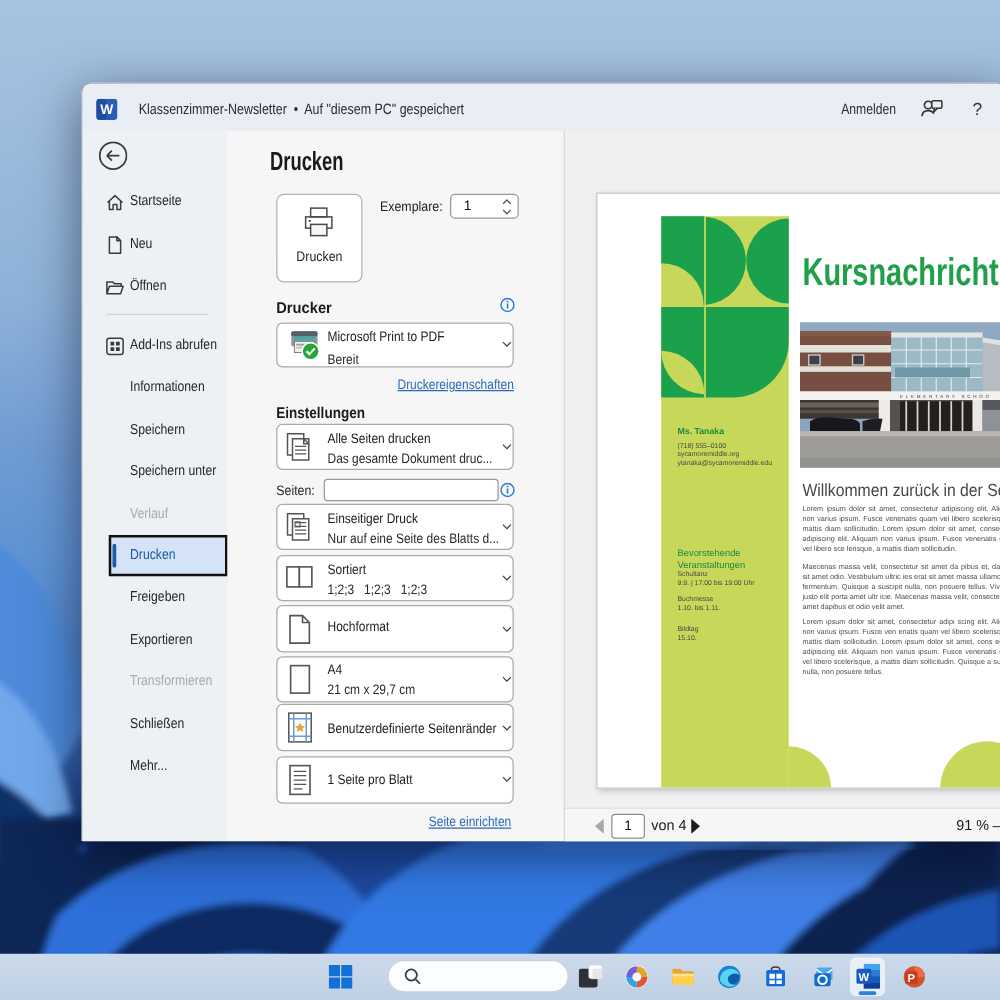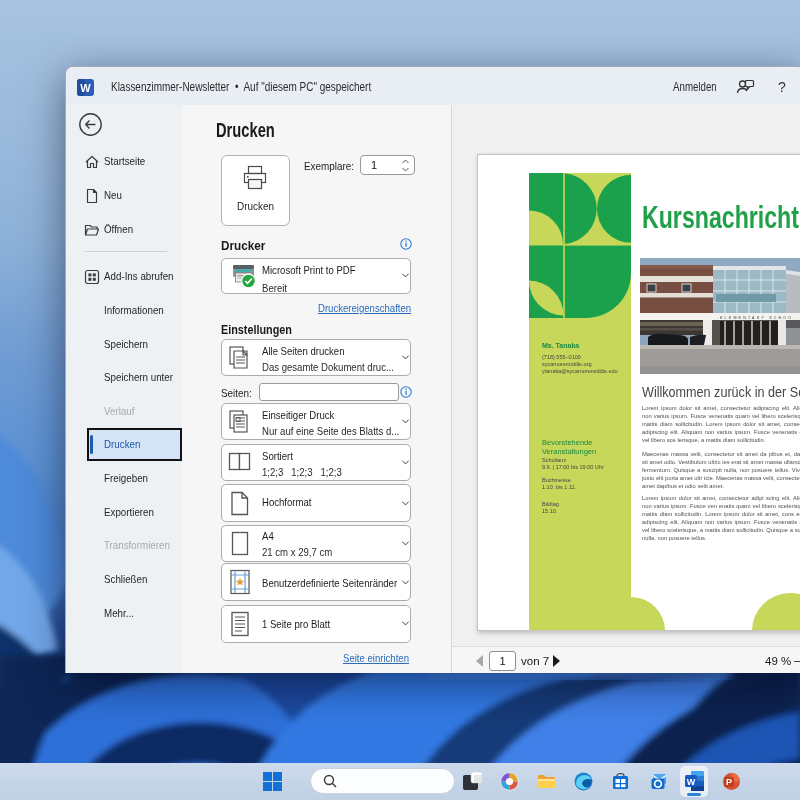"von 7" div.abs { text: 7 -> 4 }
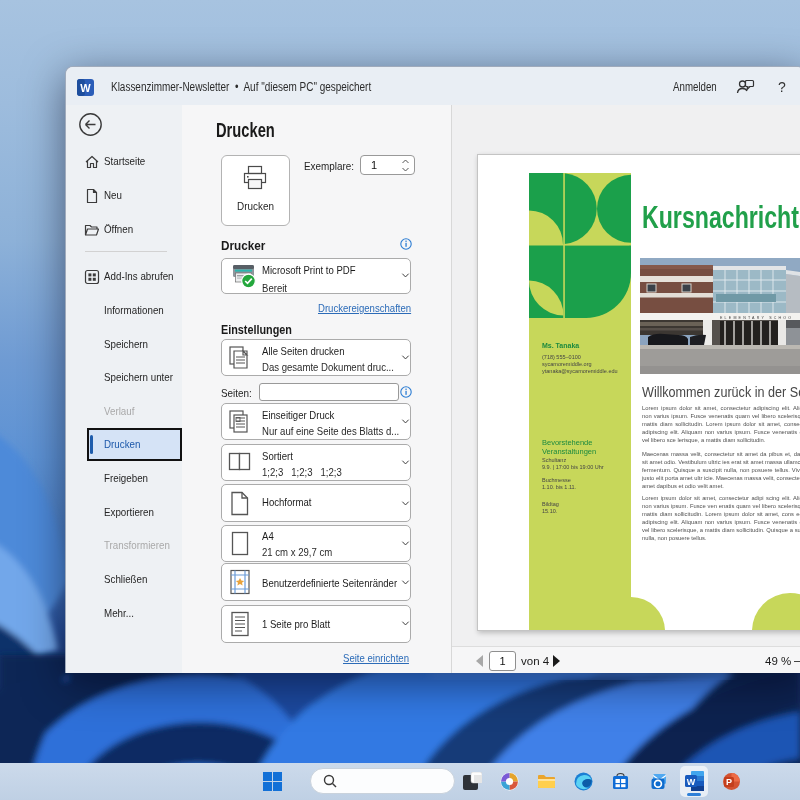"49 %" div.abs { text: 49 -> 91 }
